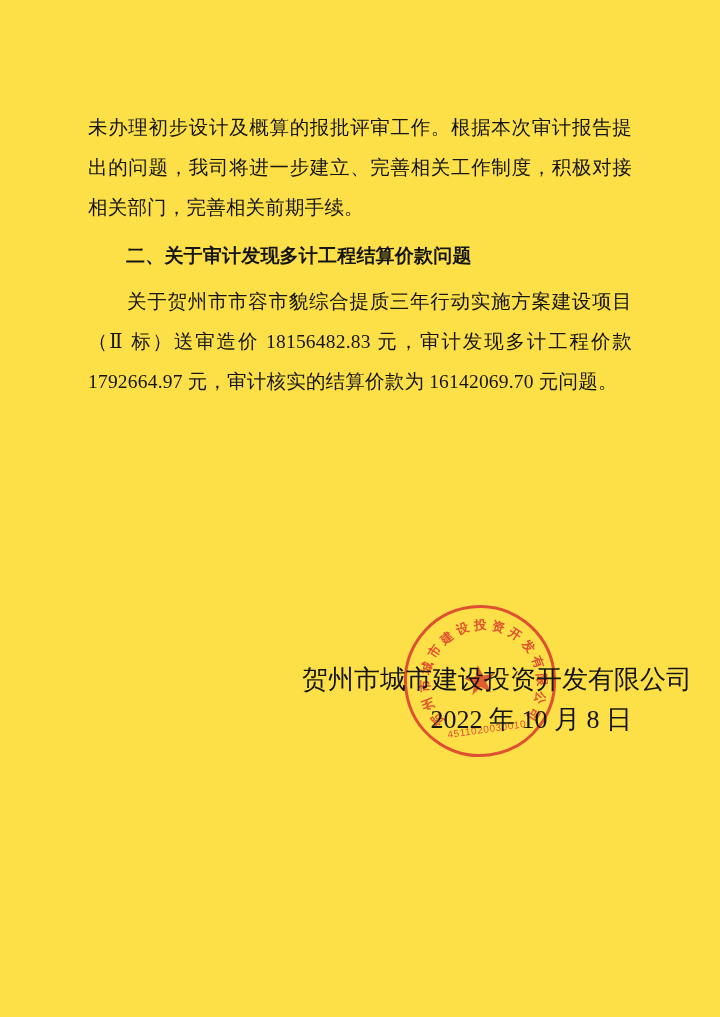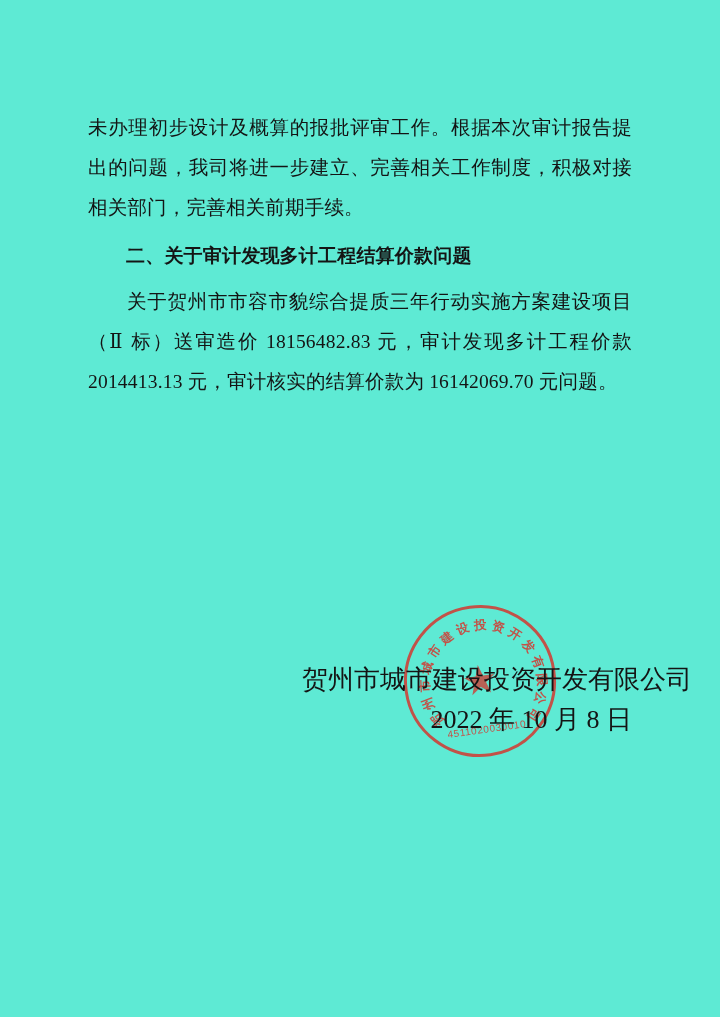"未办理初步设计及概算的报批评审工作。根据本次审计报告提出的问题，我司将进一步建立" .page { background: #5eead4 -> #fde047 }
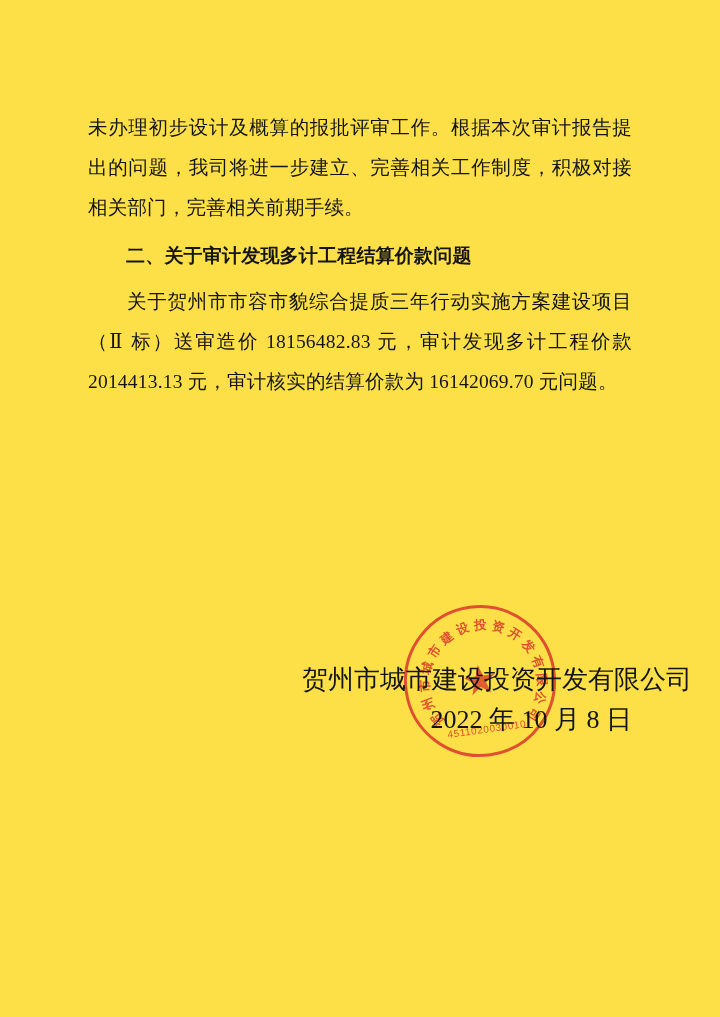"关于贺州市市容市貌综合提质三年行动实施方案建设项目（Ⅱ 标）送审造价" p.indent { text: 2014413.13 -> 1792664.97 }
